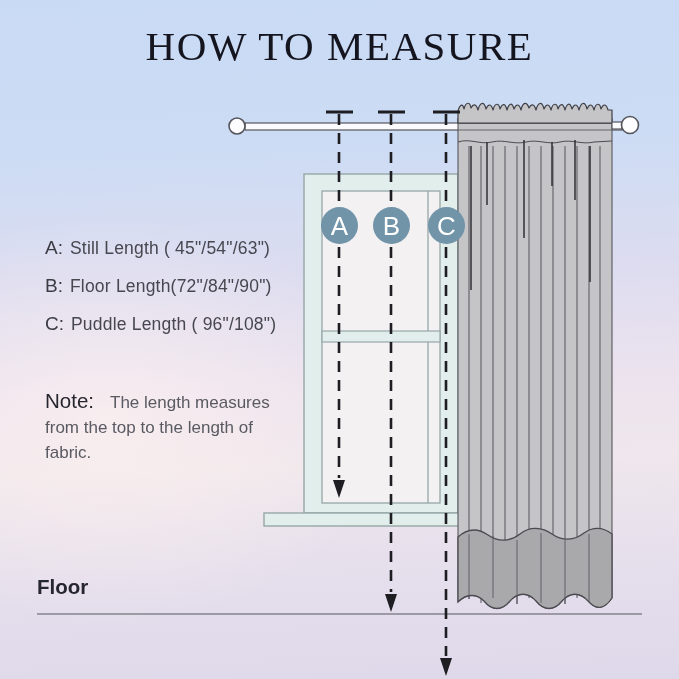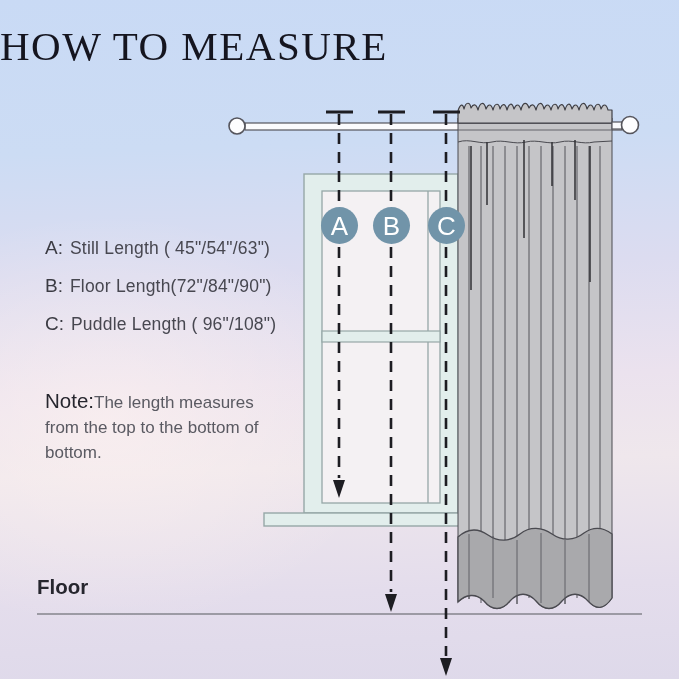"HOW TO MEASURE" .title { text-align: left -> center }
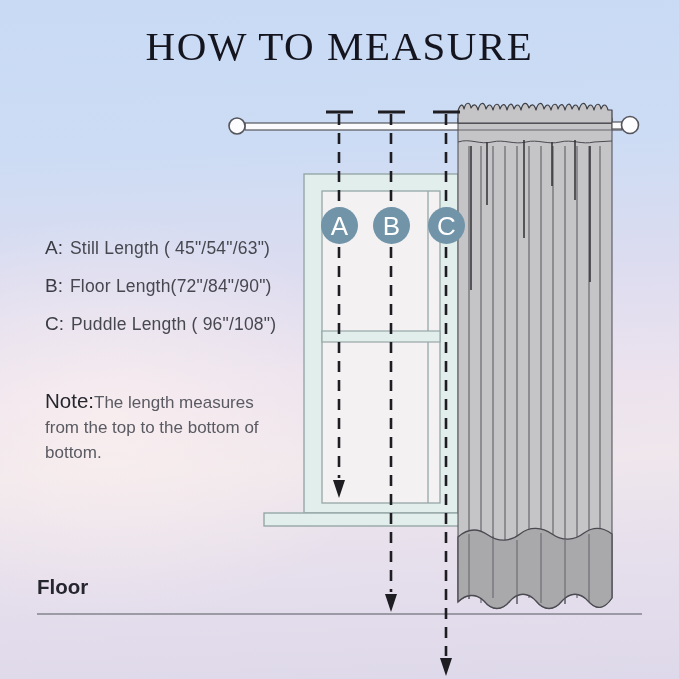"Note:" .note .note-label { margin-right: 0 -> 16px }
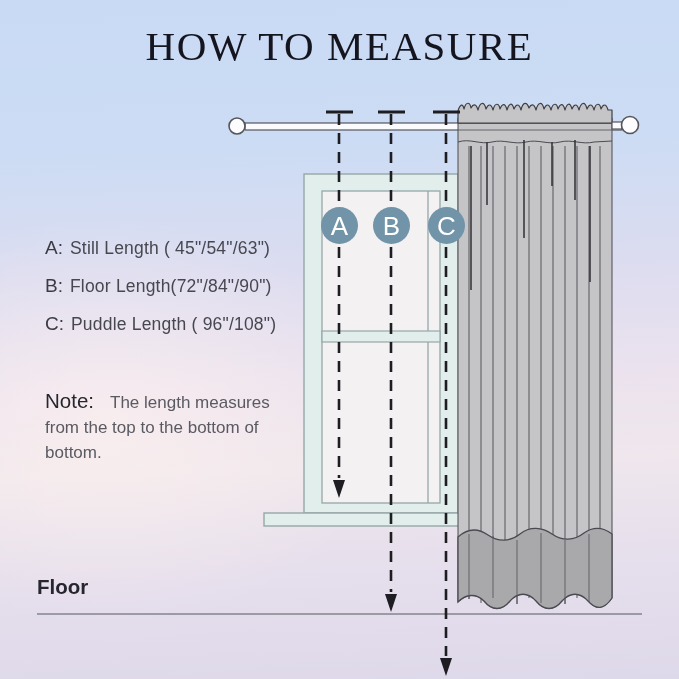"from the top to the" span.note-text { text: bottom of bottom -> length of fabric }
